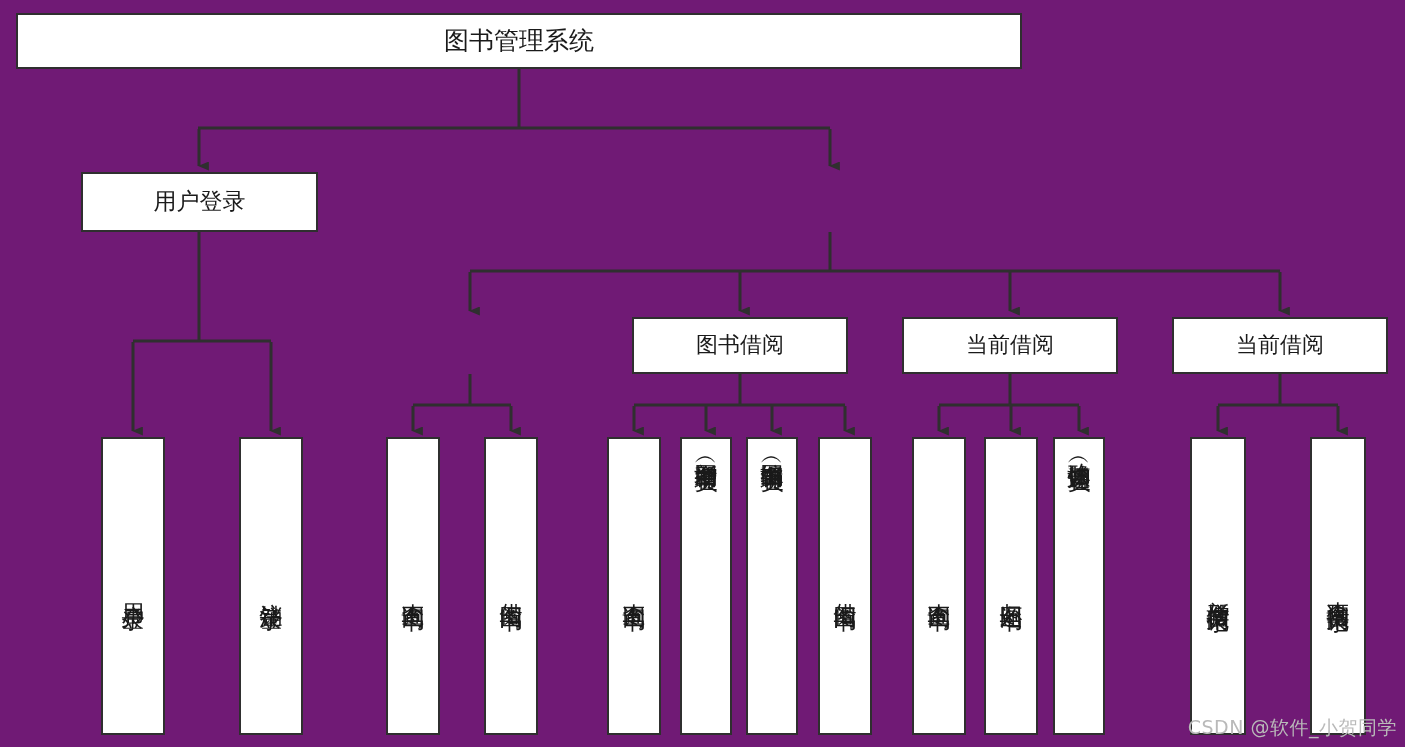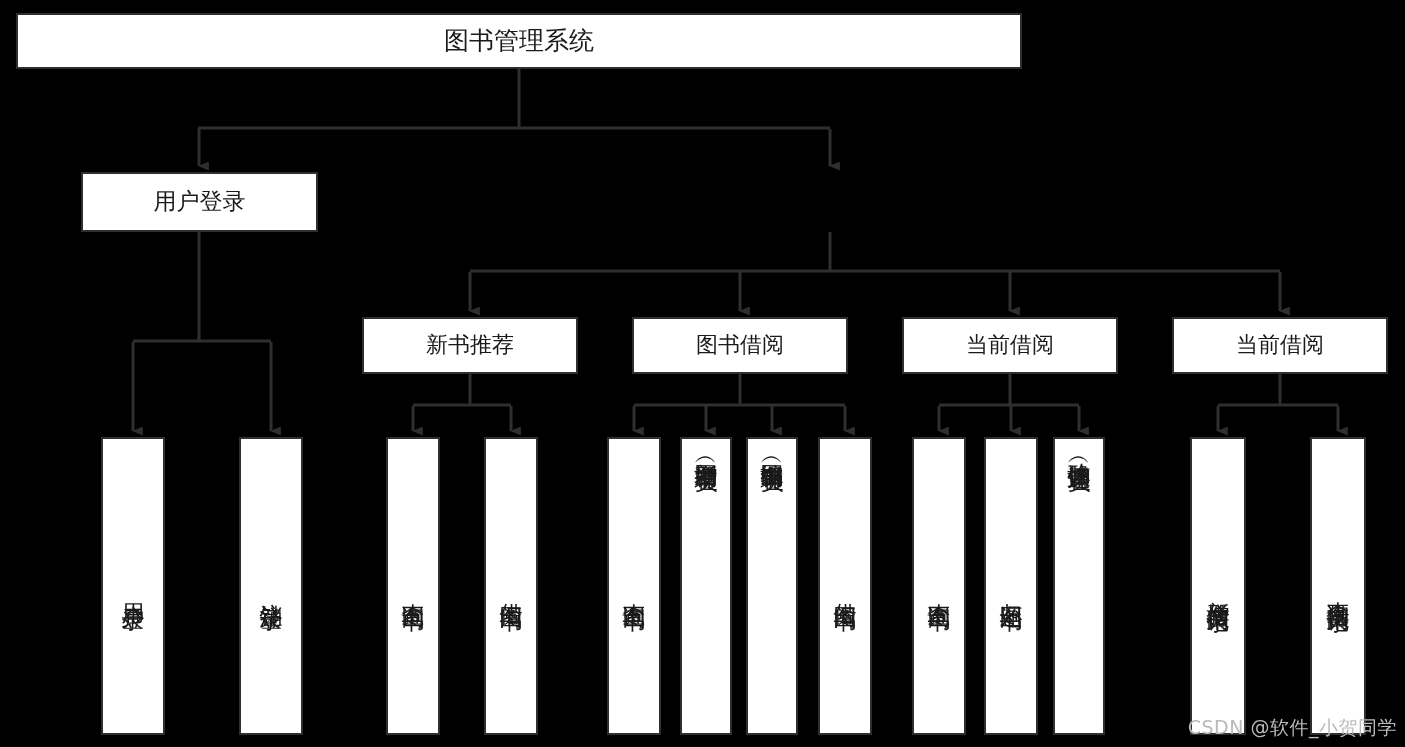"图书管理系统" #canvas { background: #000000 -> #701a75 }
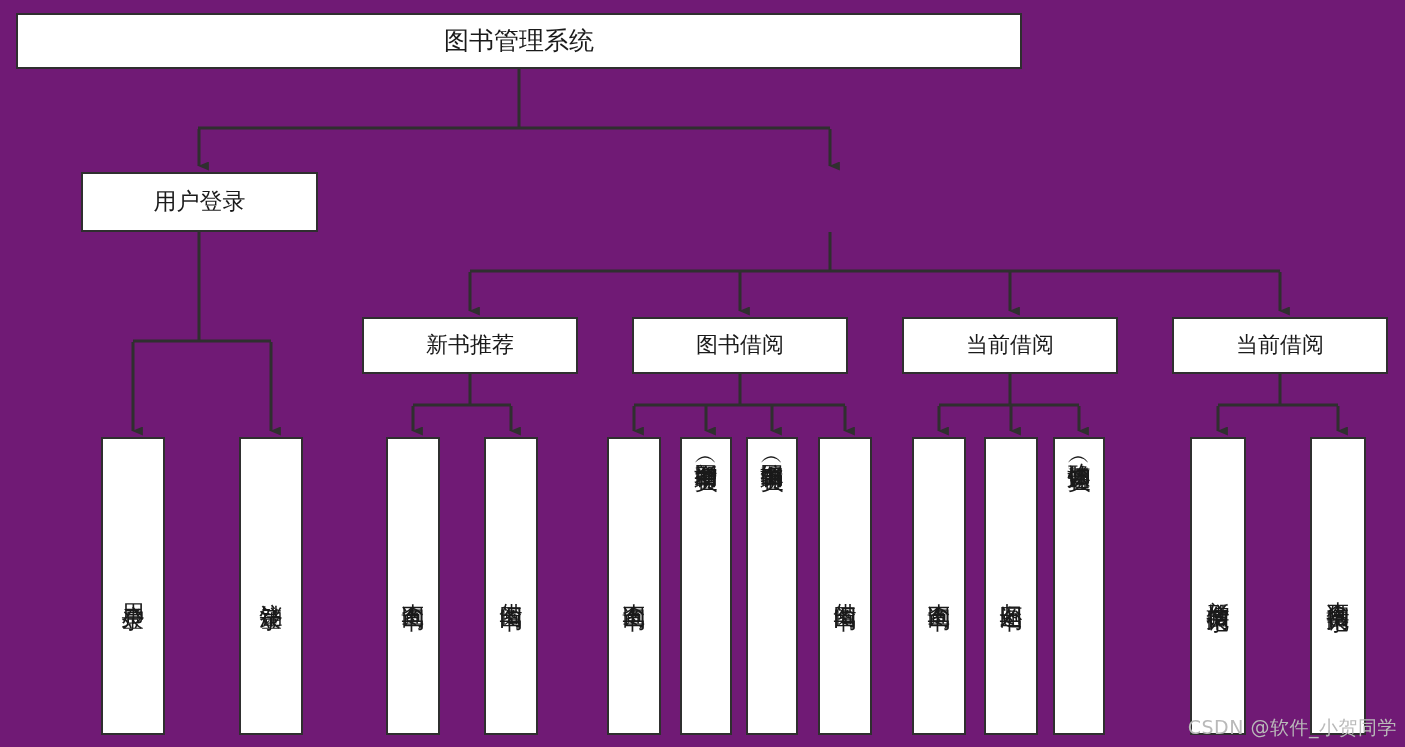"新书推荐" div.node { html: <div> <span>新书推荐</span> </div> -> none }
